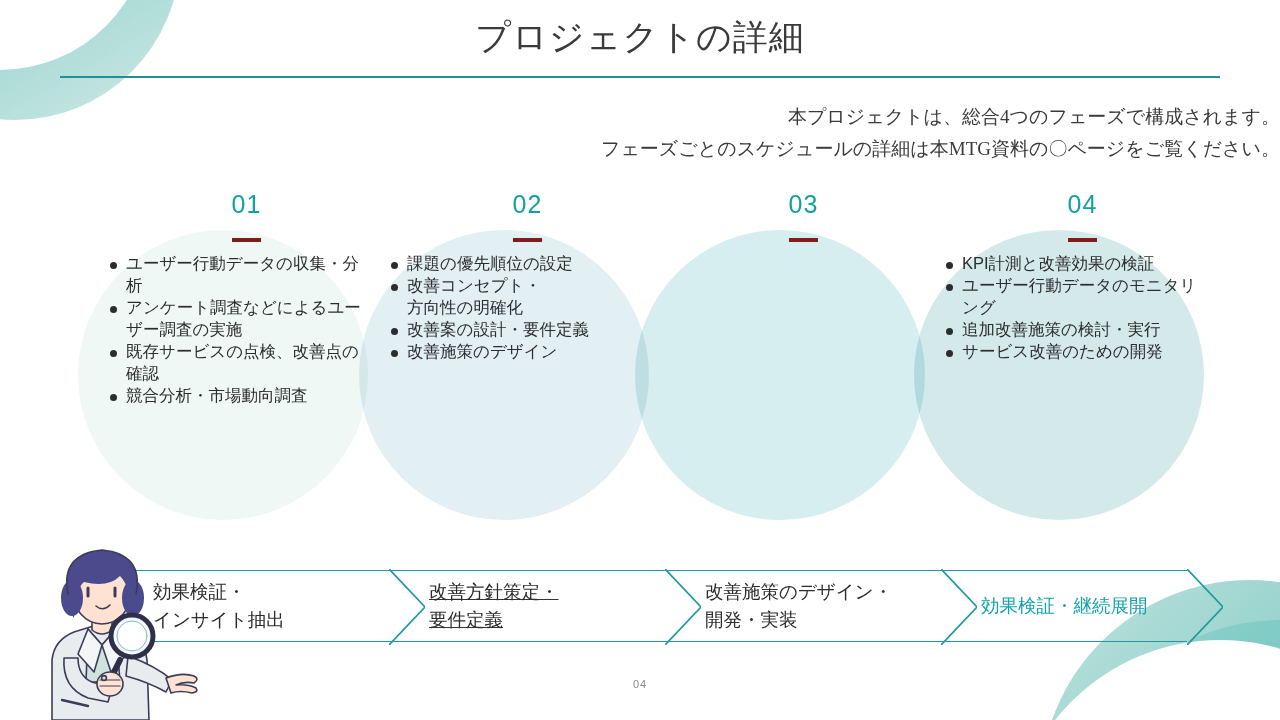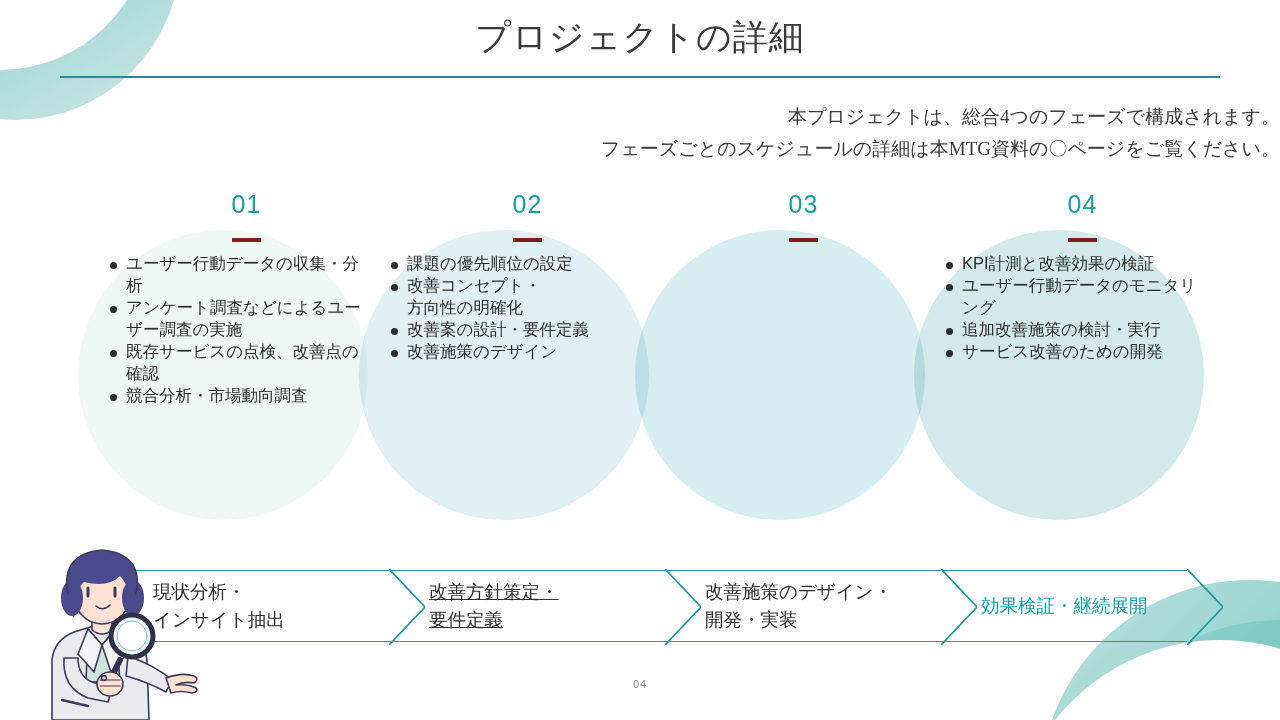"現状分析・" span.label { text: 現状分析 -> 効果検証 }
